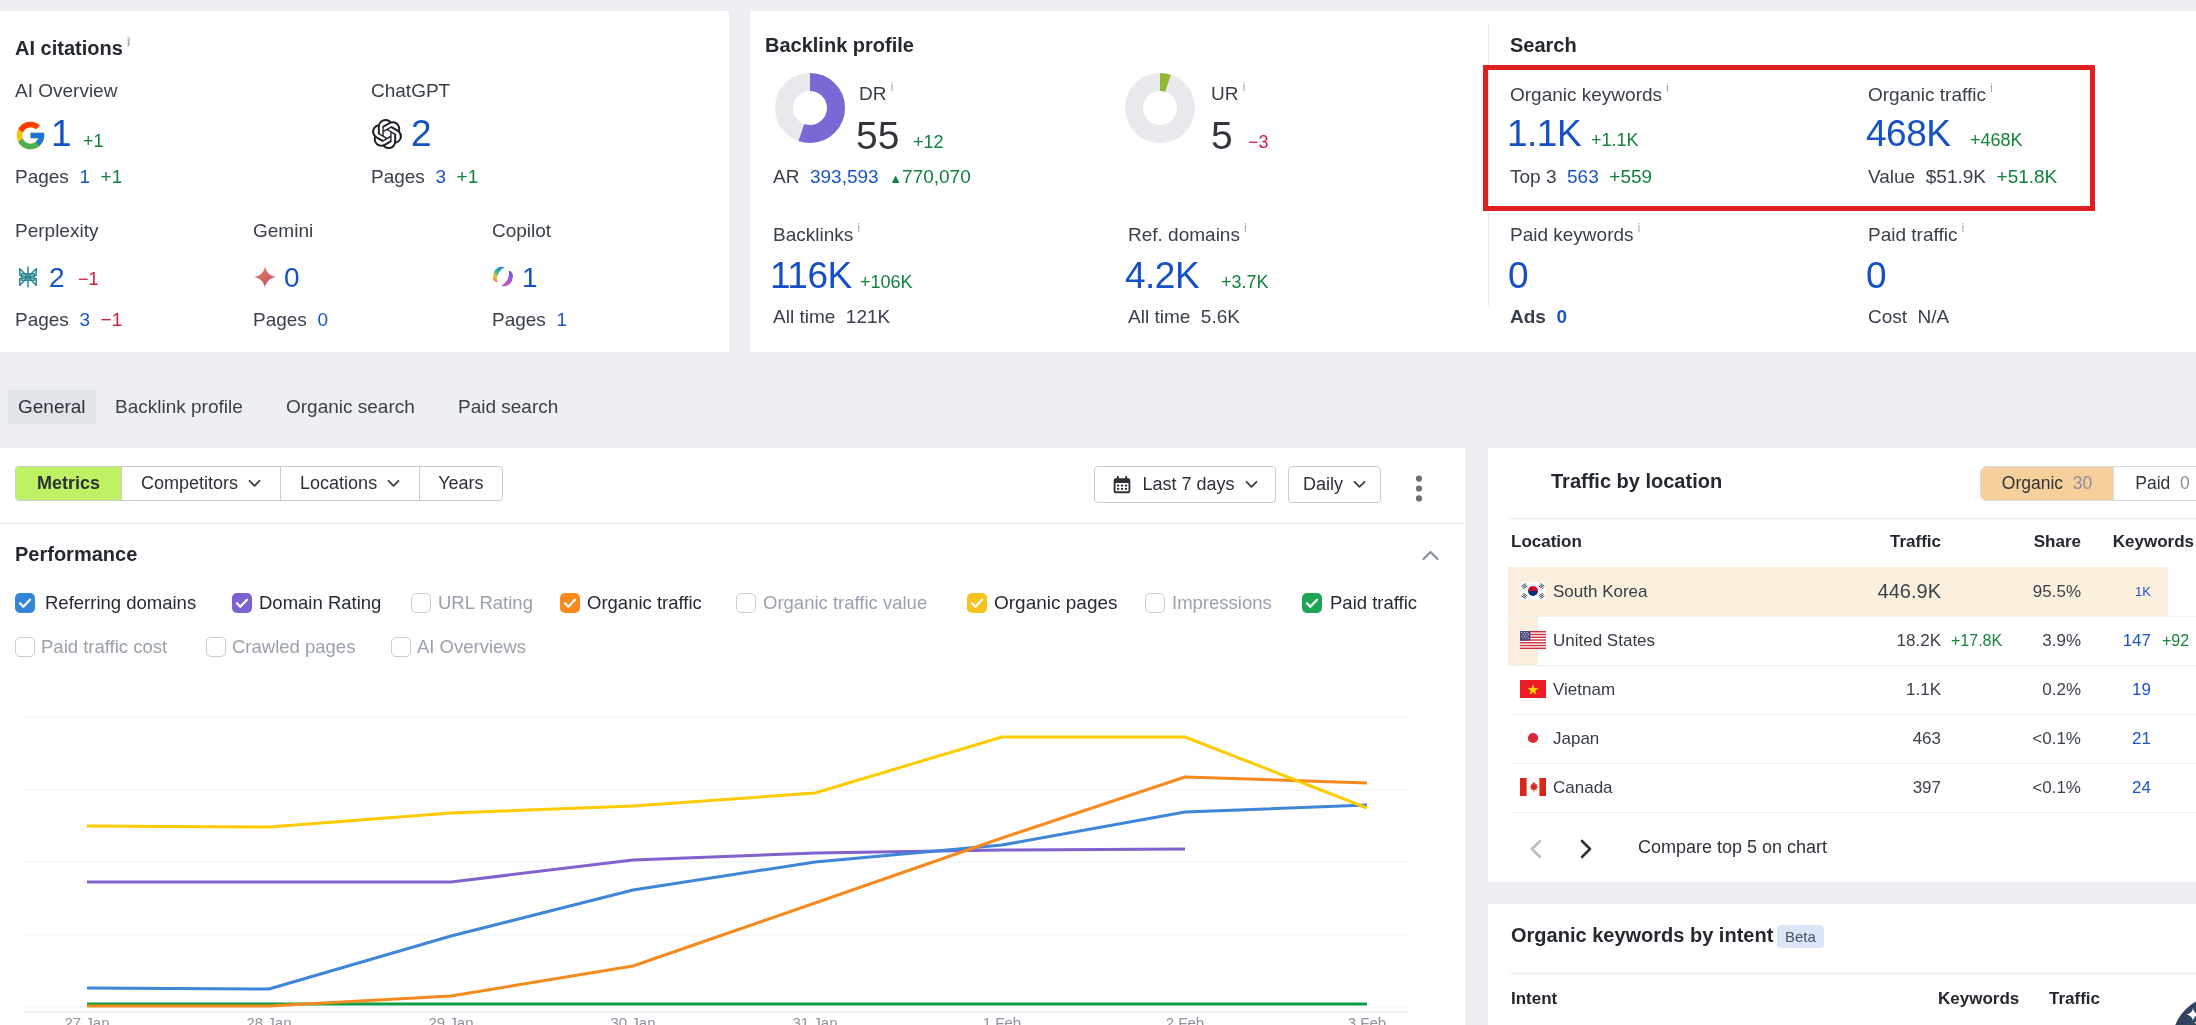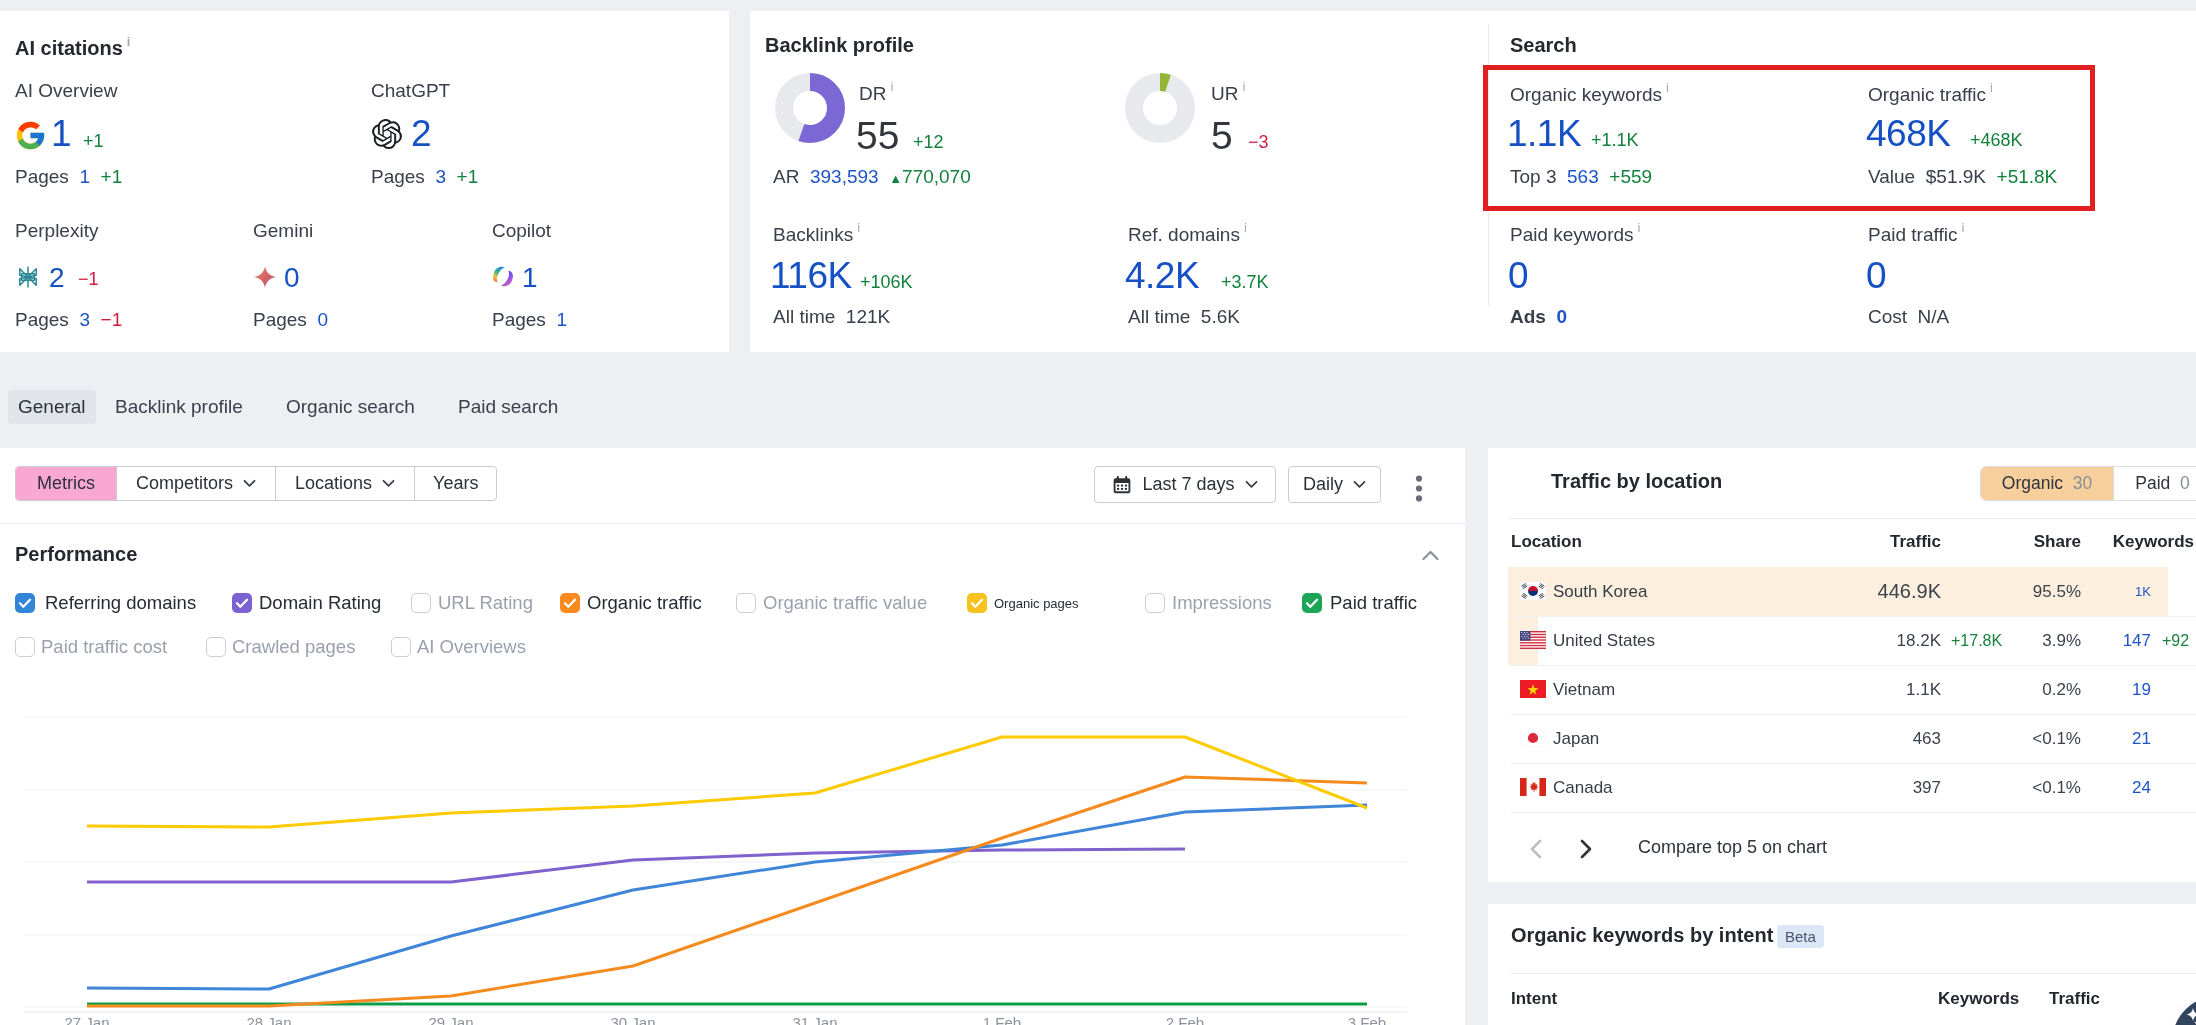"Metrics" div { background: #f9a8d4 -> #bef264; font-weight: none -> bold }
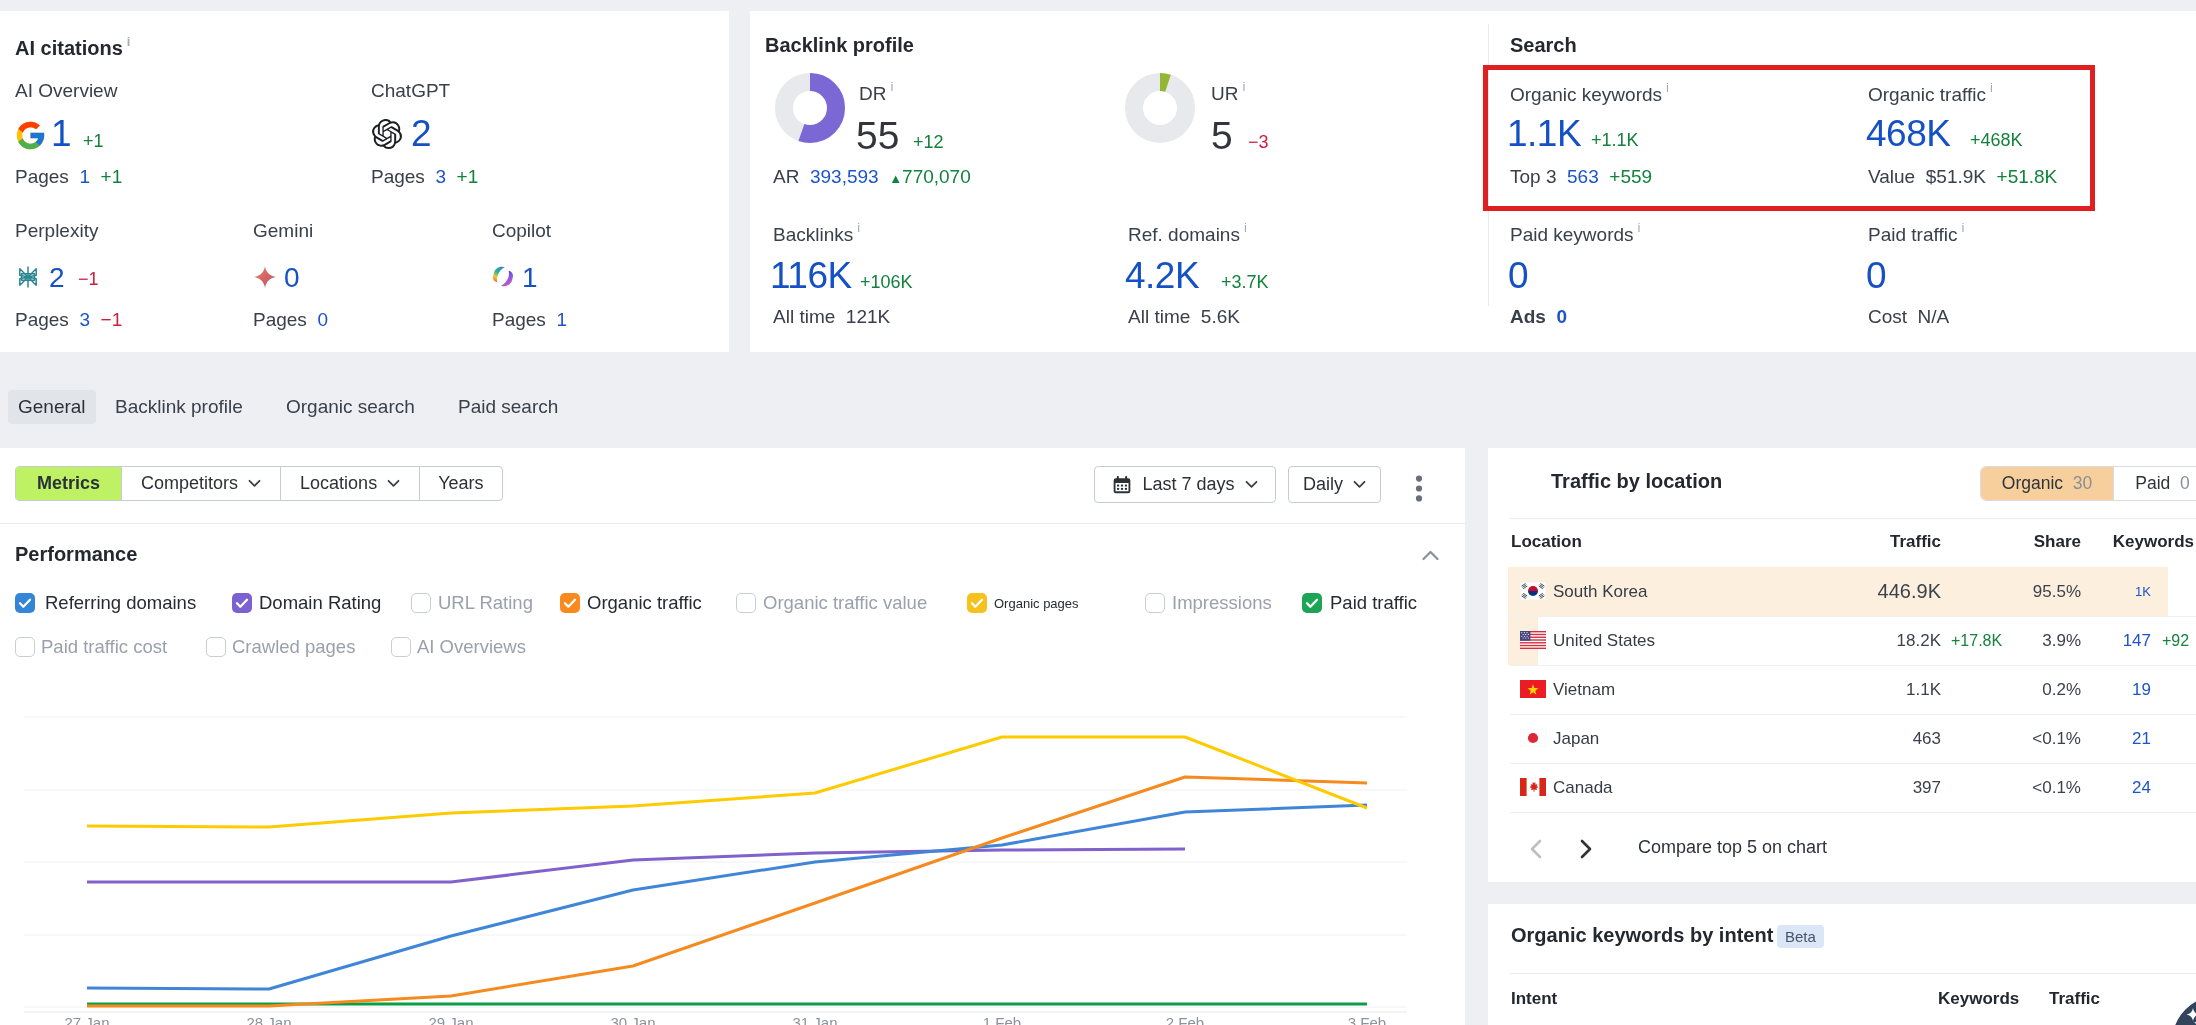"Organic pages" div.abs { font-size: 13px -> 19px }
